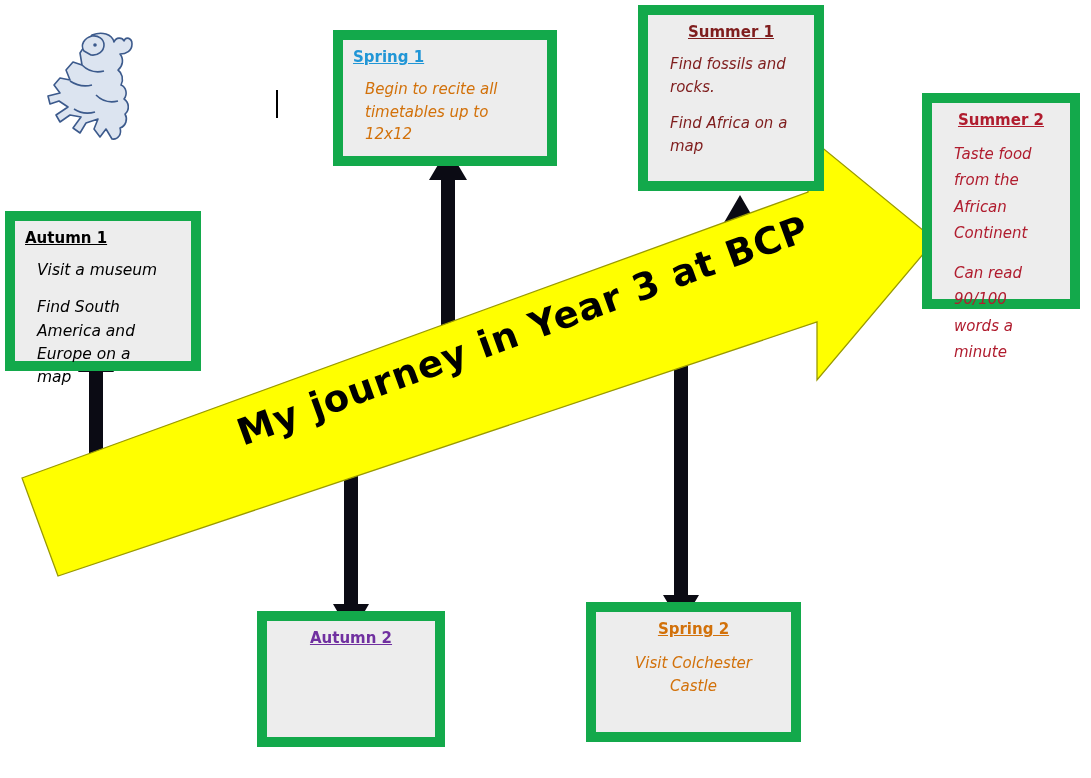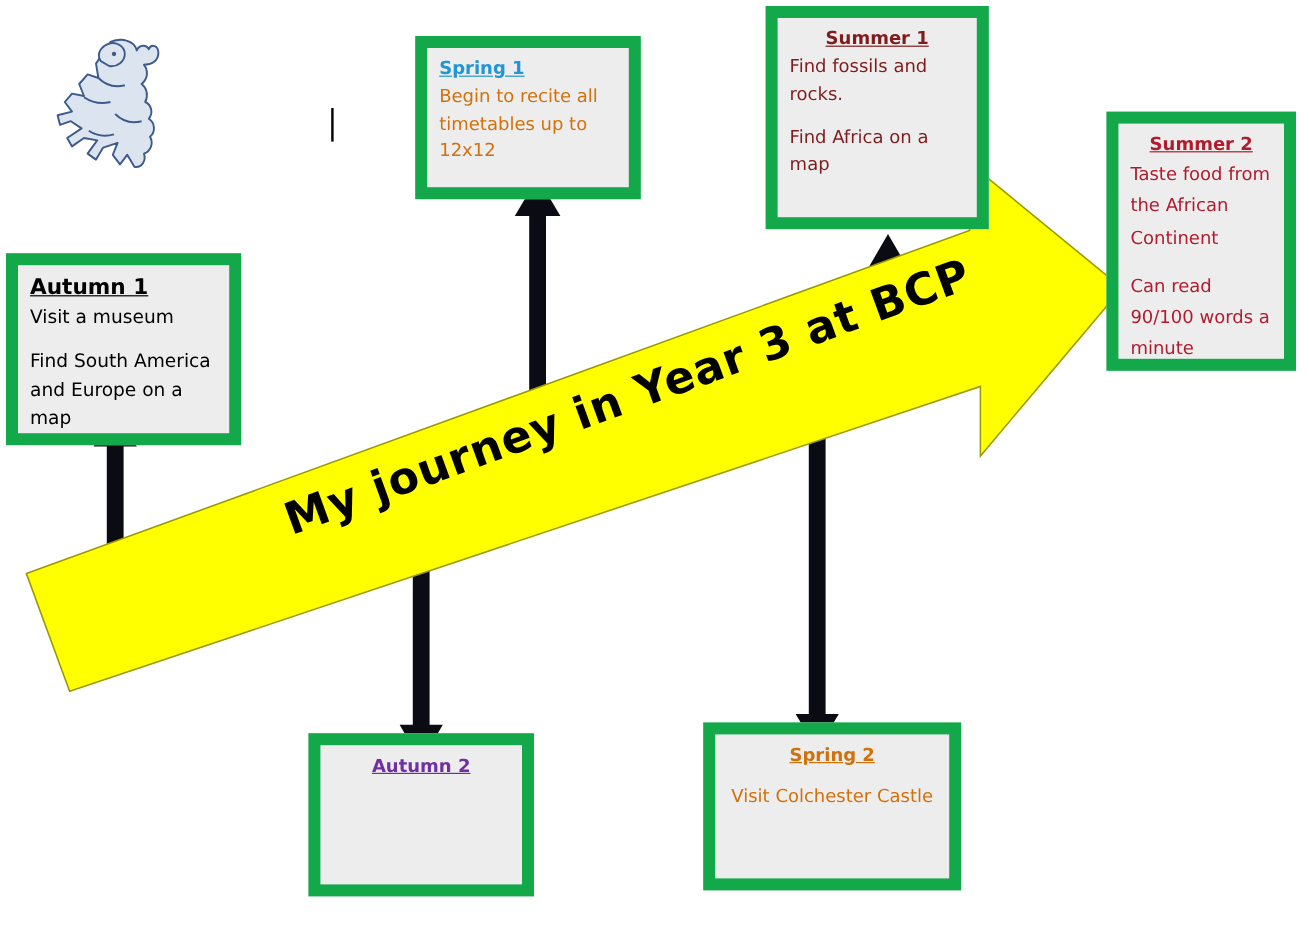"Spring 1" #box-spring1 { left: 346px -> 333px; width: 188px -> 224px }
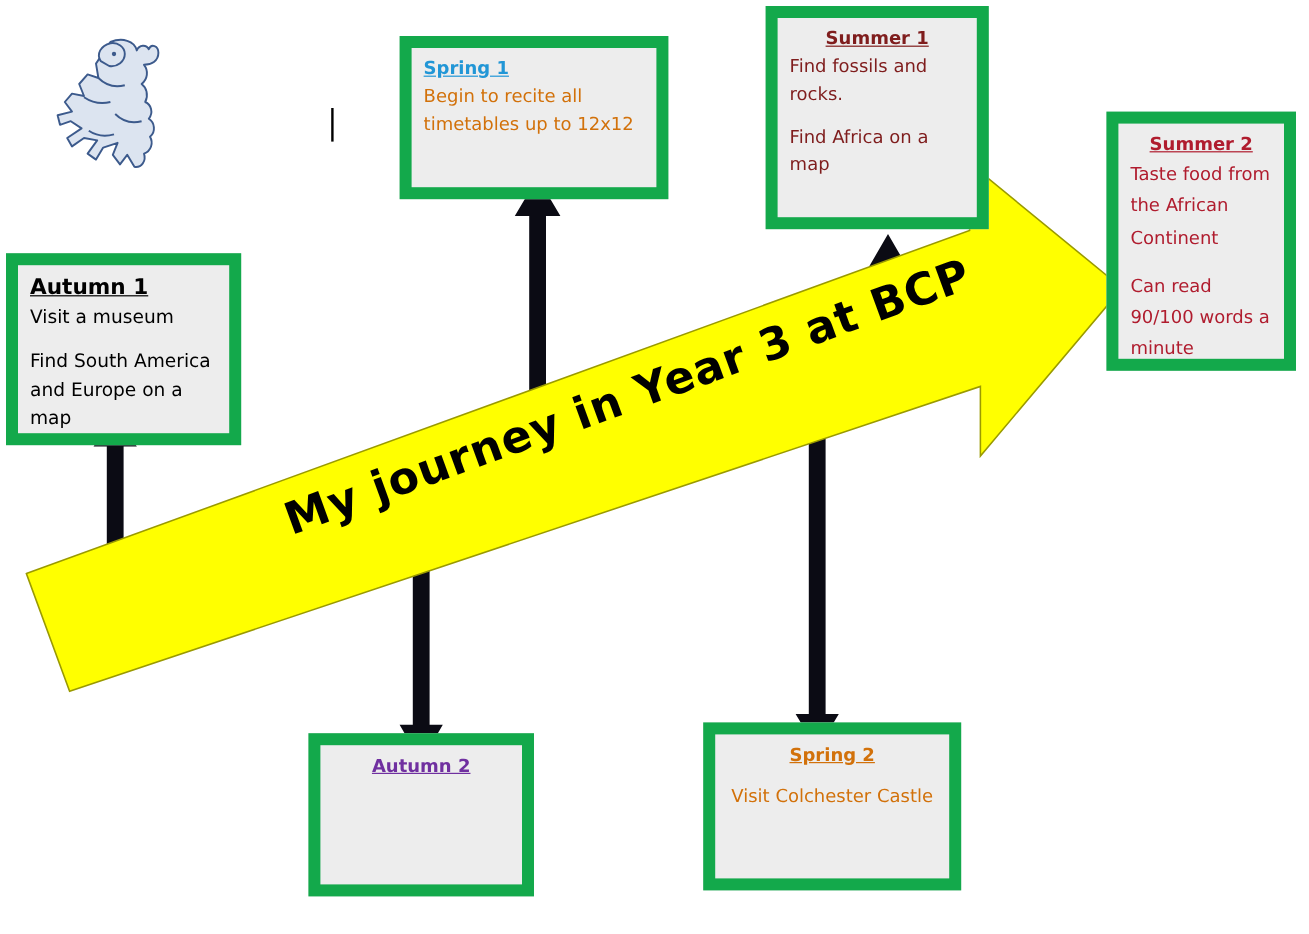"Find fossils and rocks." .box p { font-style: none -> italic; margin: 0 -> 12px }
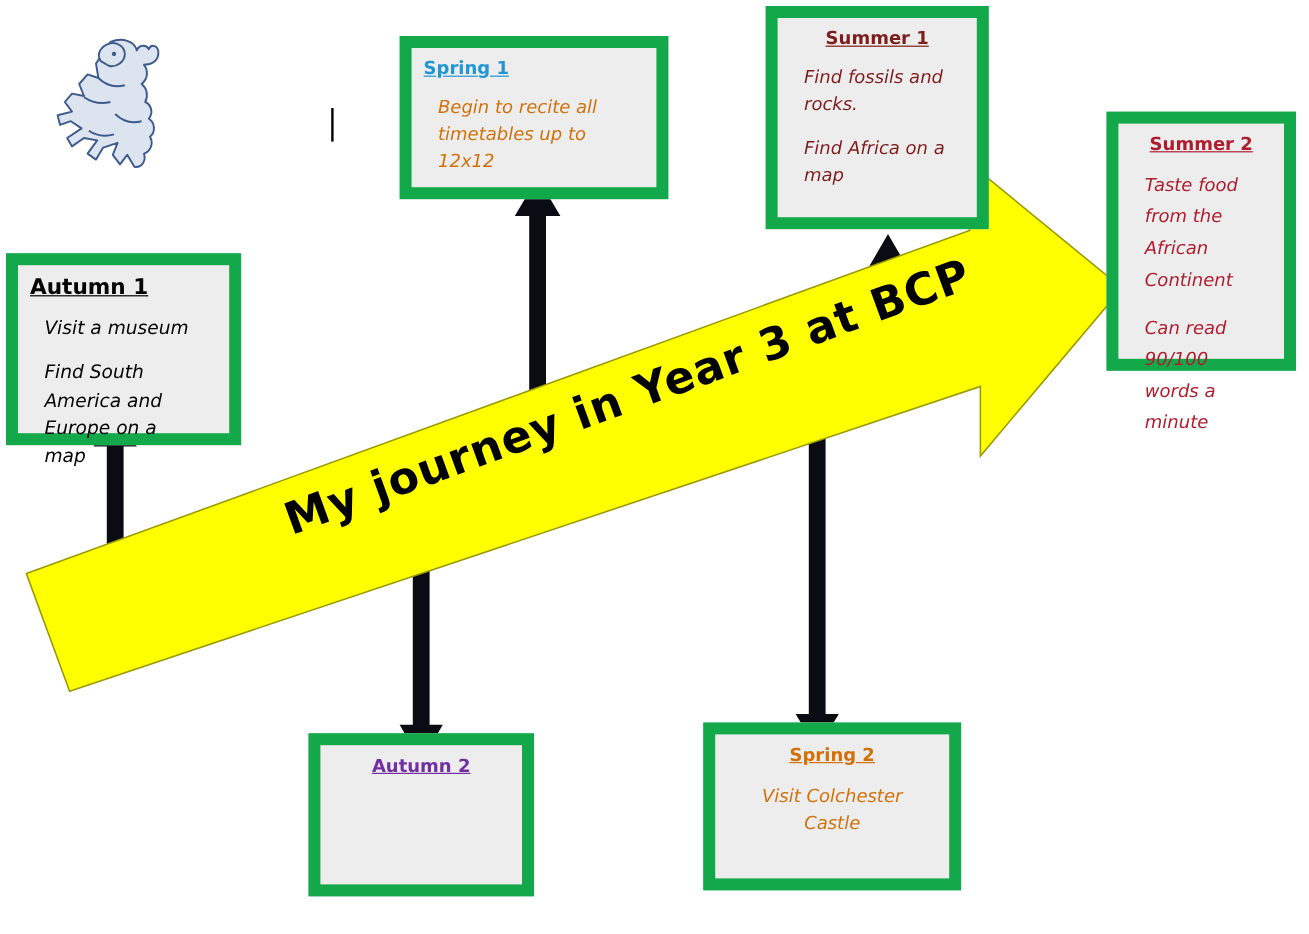"Autumn 1" #box-autumn1 .hdr { font-size: 18px -> 15px }
